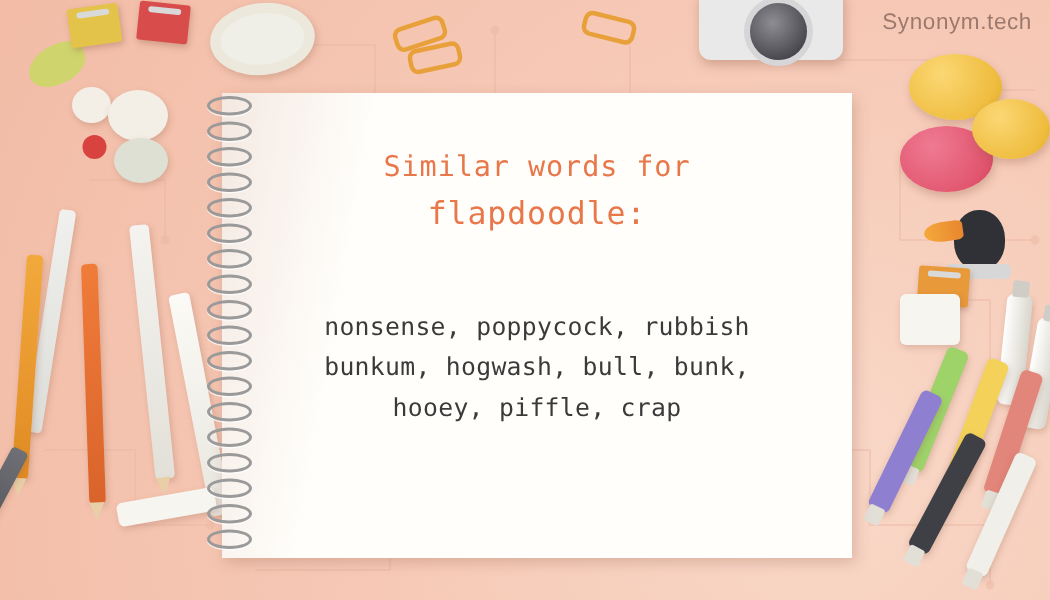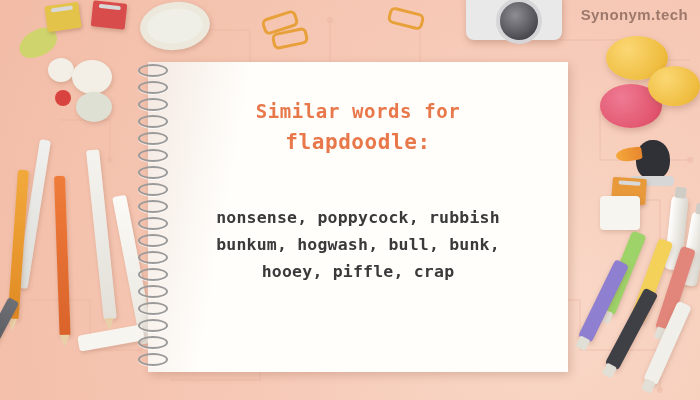"Synonym.tech" .scene { font-weight: bold -> none }
